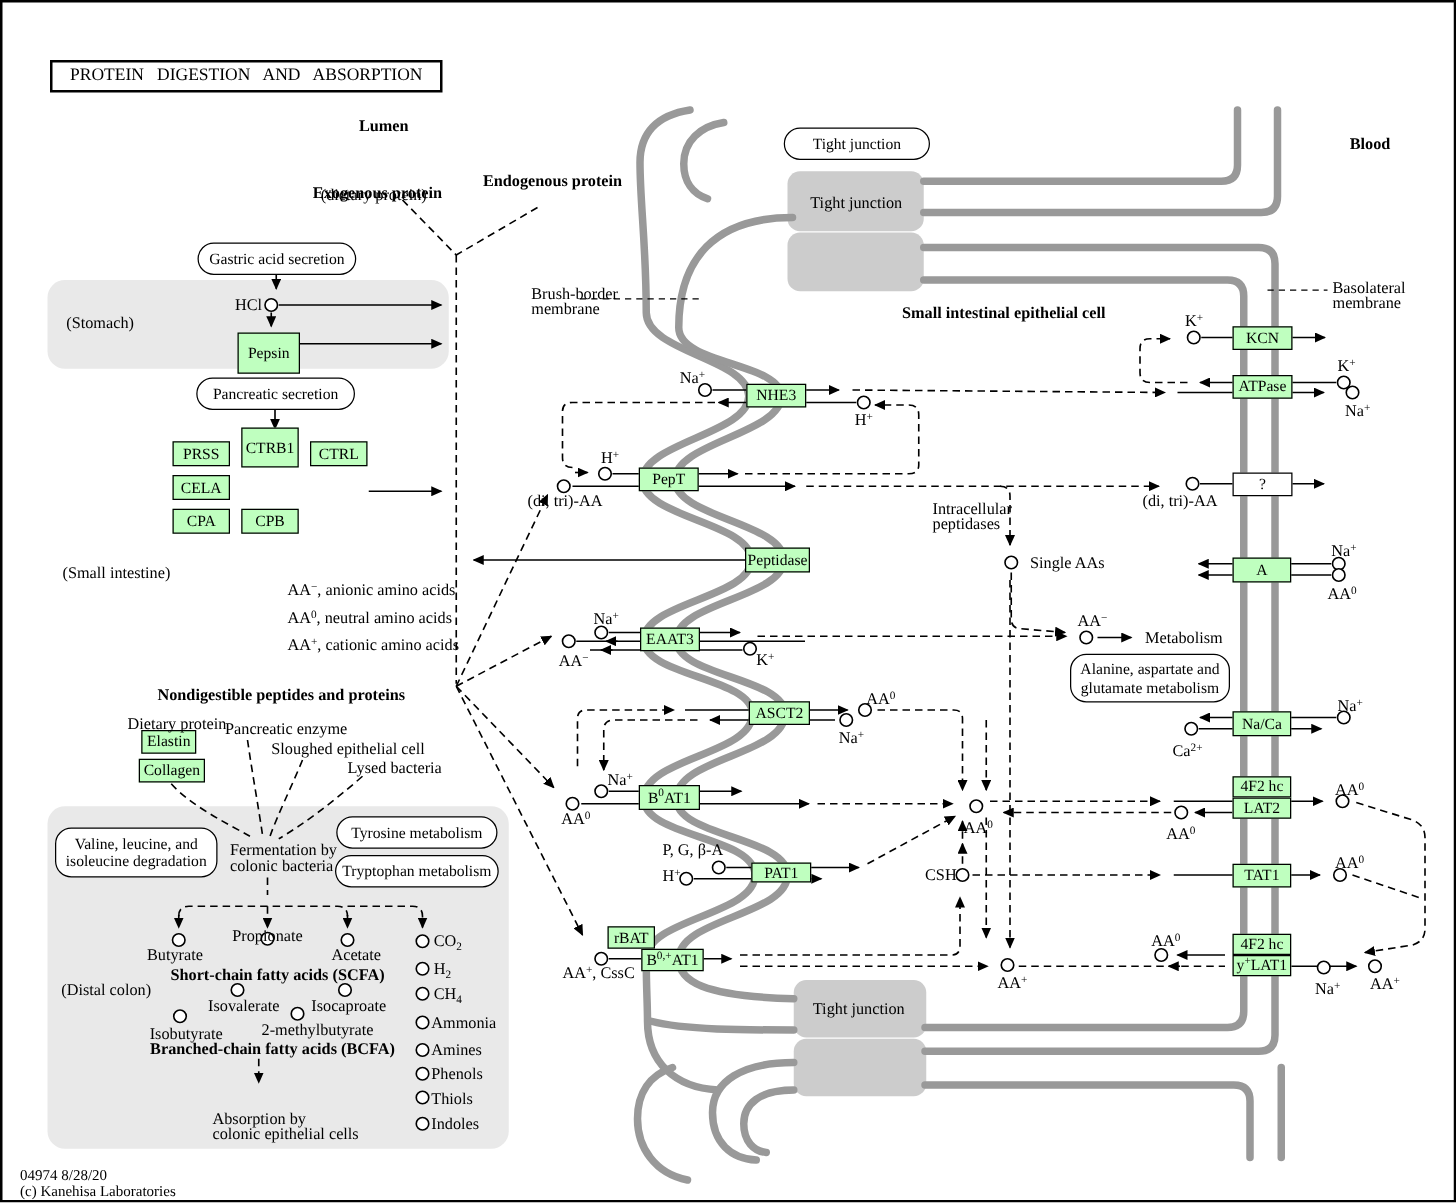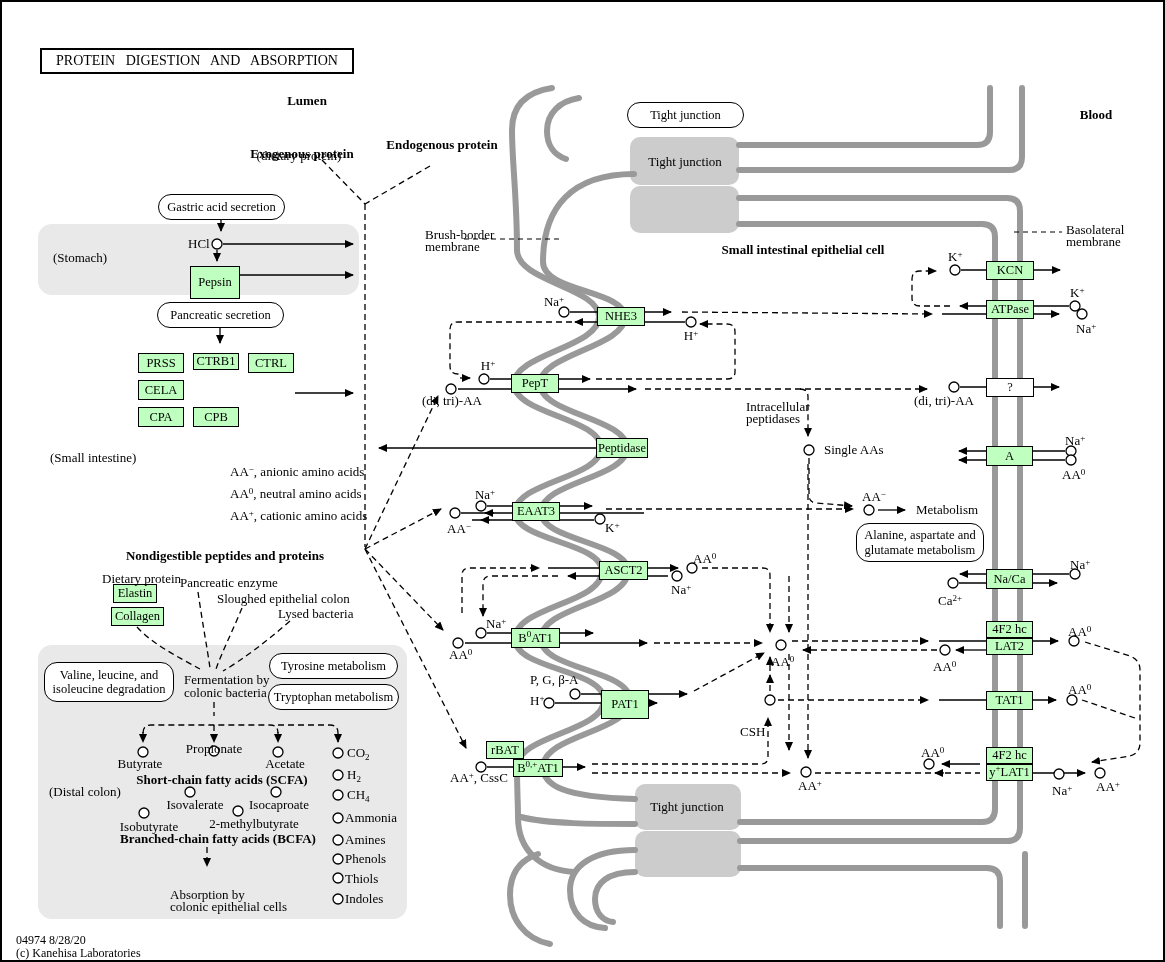"CTRB1" div.gbox { height: 17px -> 32px; top: 351px -> 340px }
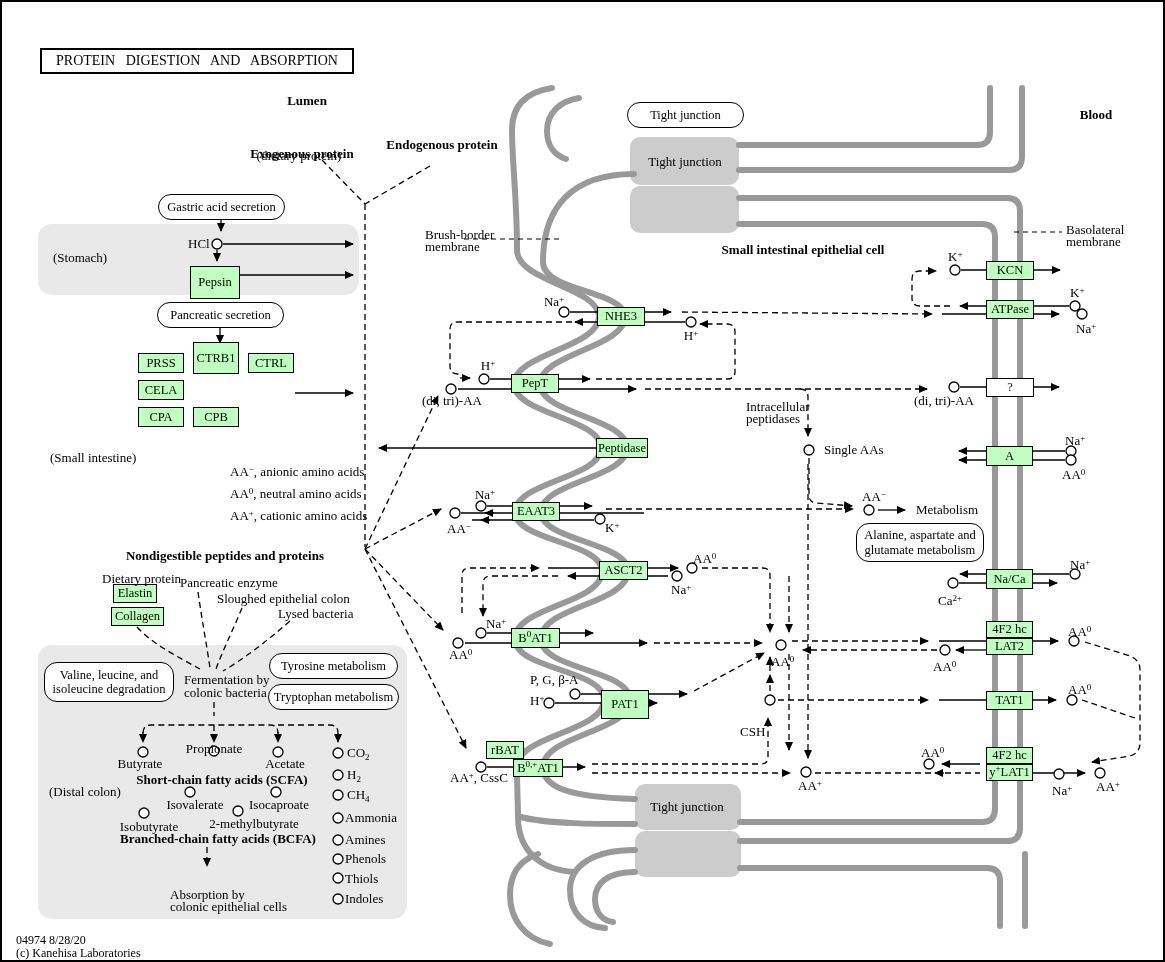"Sloughed epithelial colon" div.lbl { text: colon -> cell }
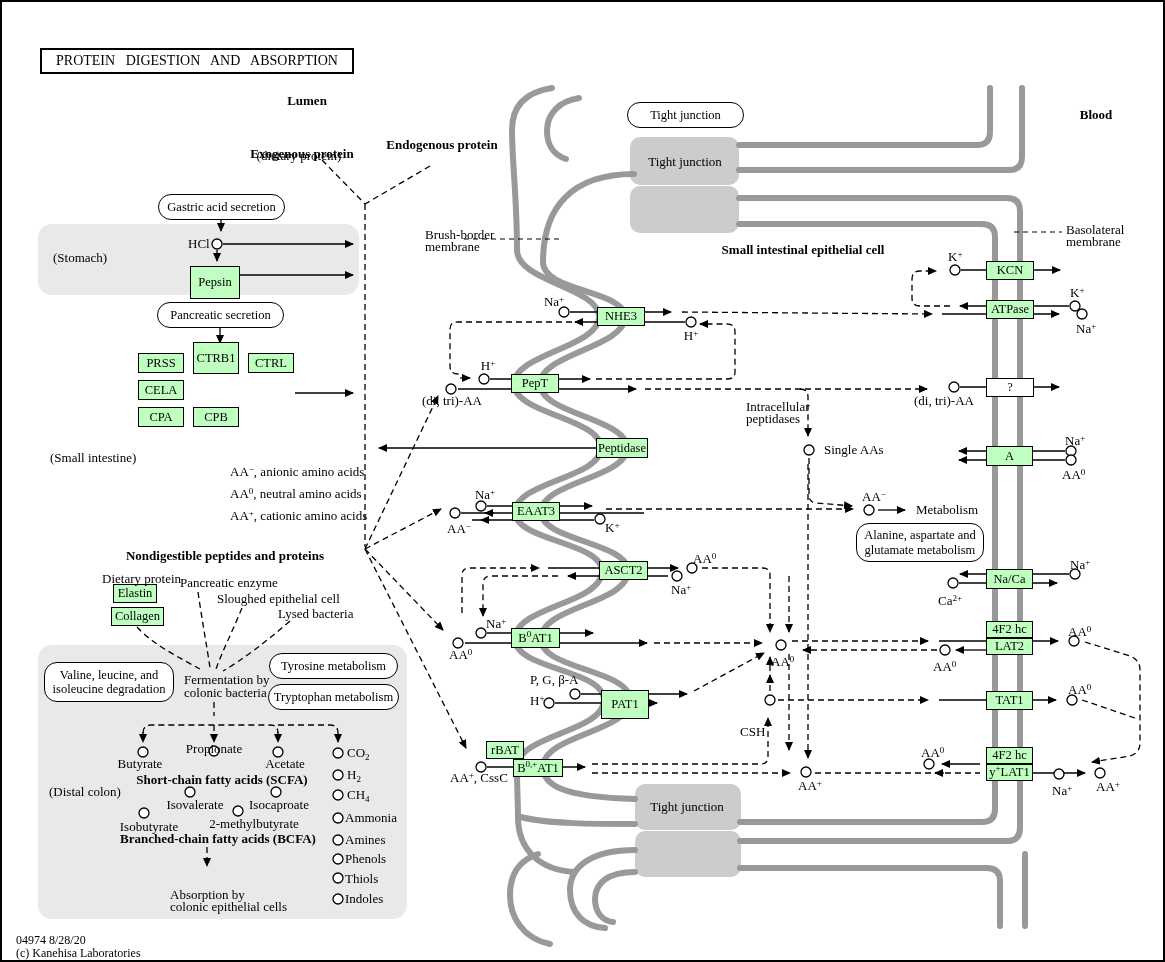"PAT1" div.gbox { height: 29px -> 16px }
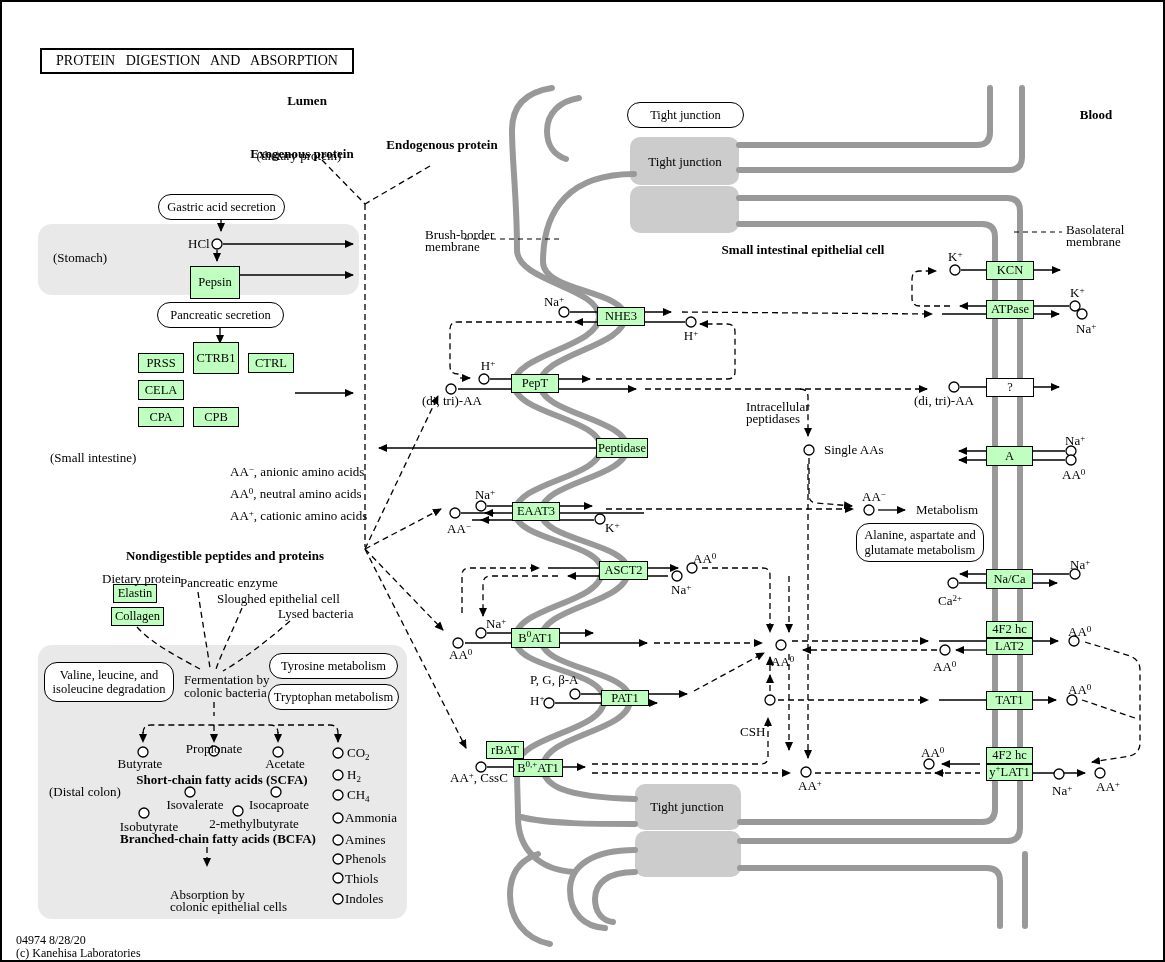"CSH" div.lbl { margin-top: 32px -> none }
